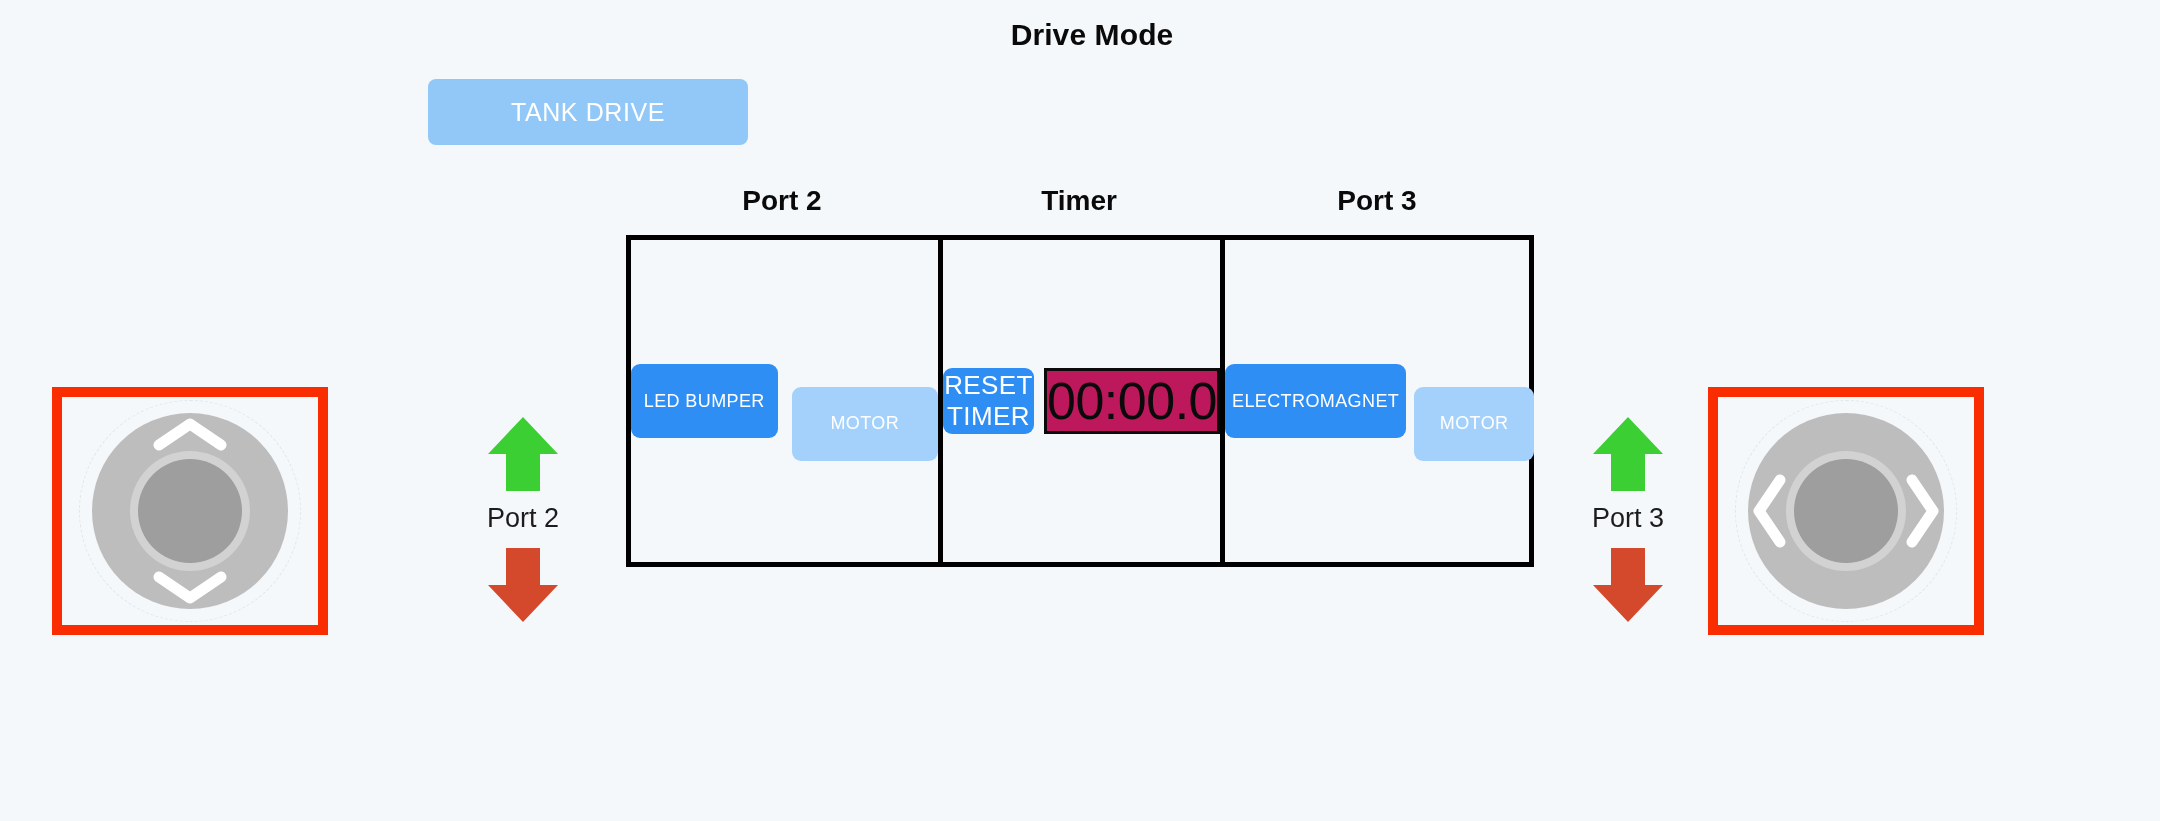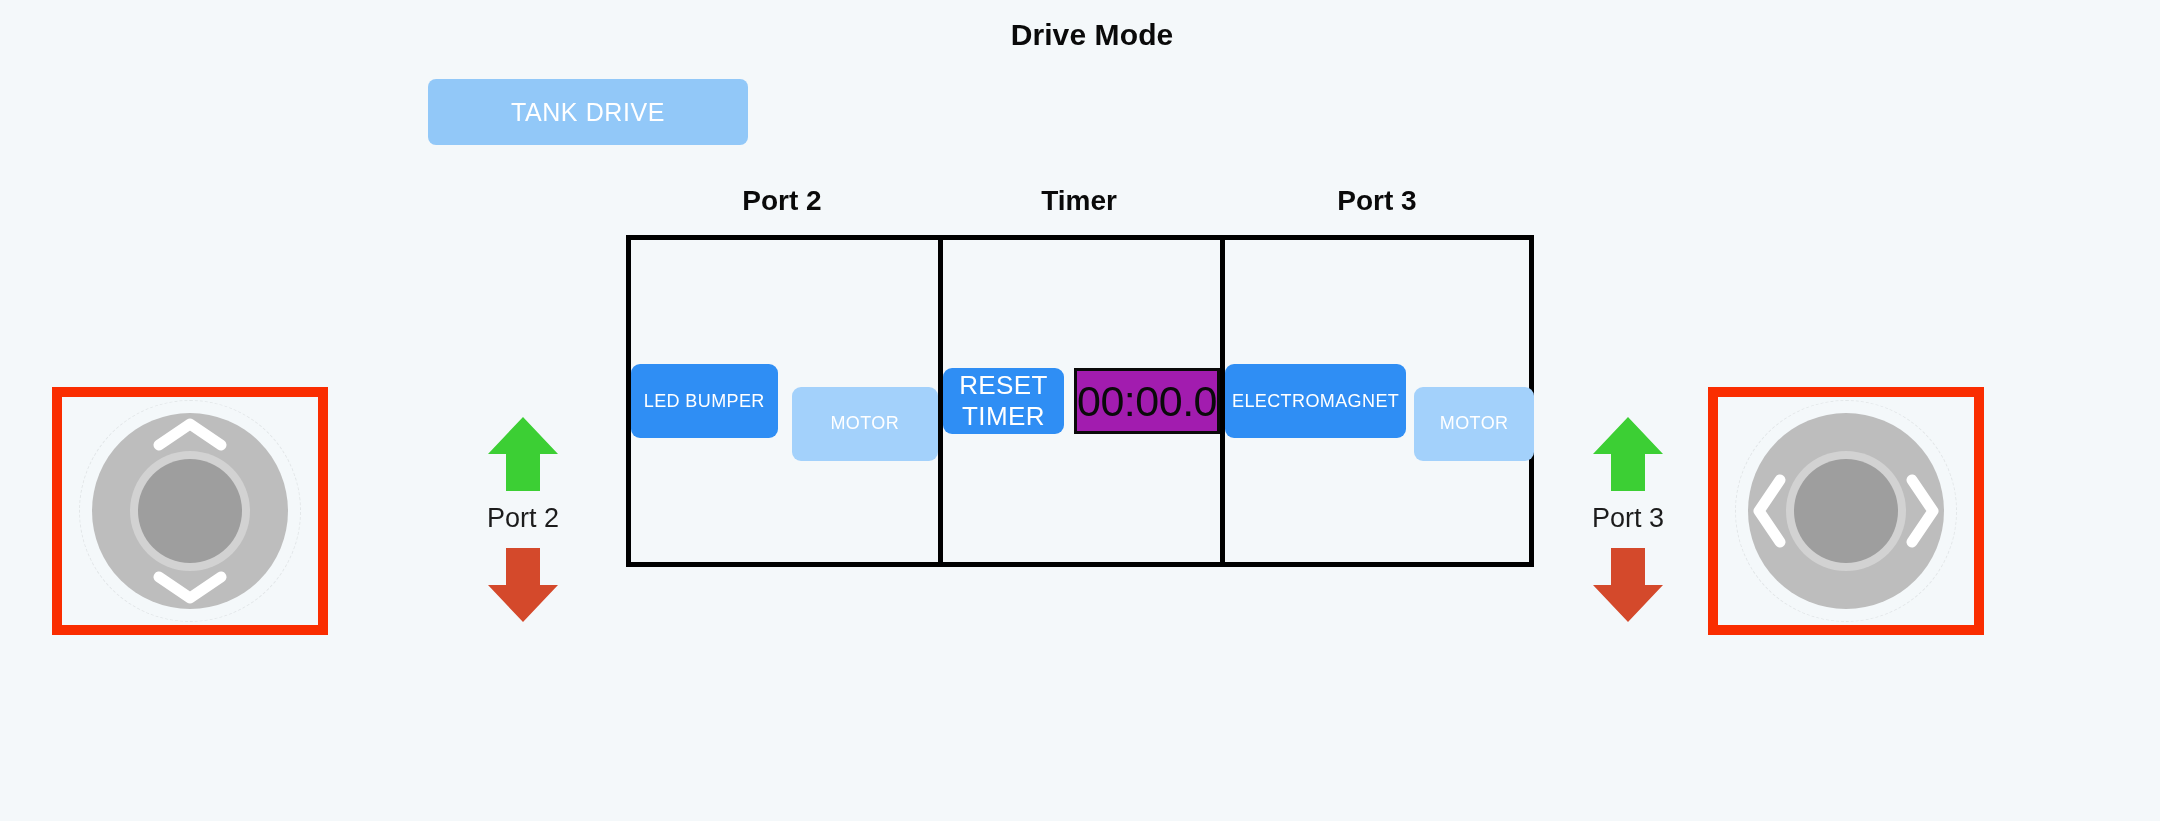"00:00.0" #timer-display { background: #a21caf -> #be185d; font-size: 43px -> 52px }
